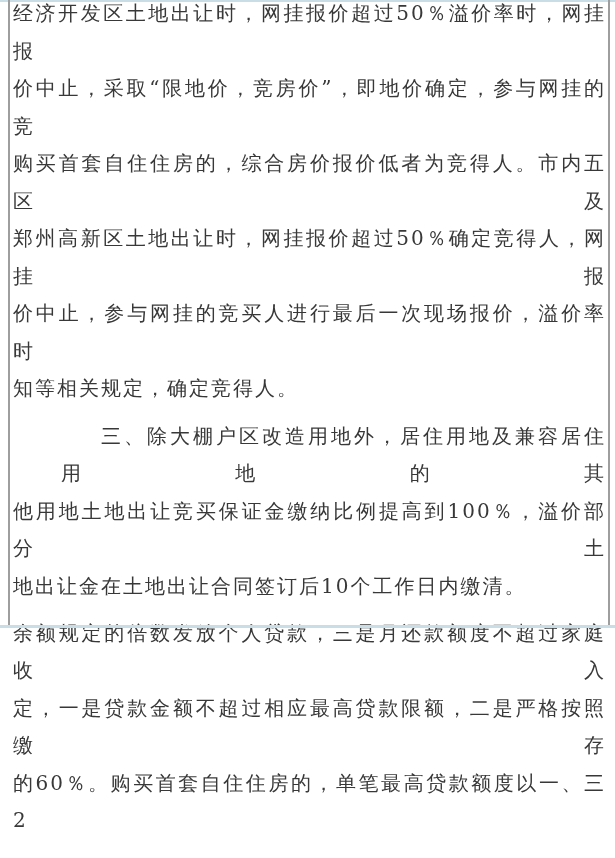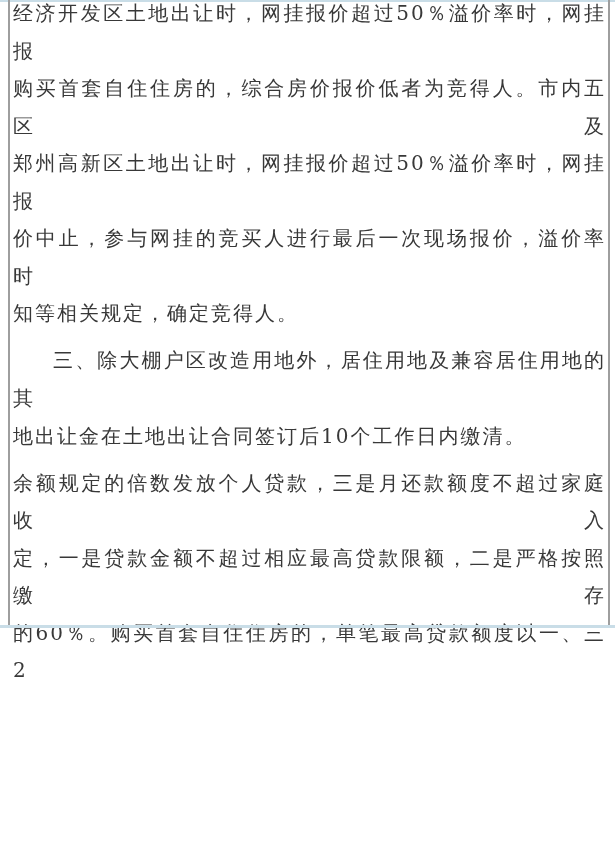"价中止，采取“限地价，竞房价”，即地价确定，参与网挂的竞" div.line { html: none -> <div>价中止，采取“限地价，竞房价”，即地价确定，参与网挂的竞</div> }
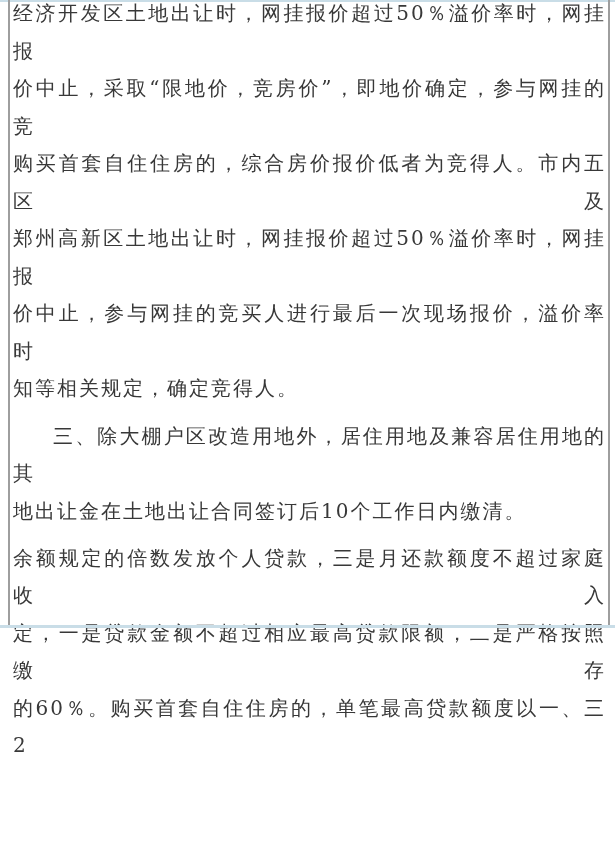"郑州高新区土地出让时，网挂报价超过50％溢价率时，网挂报" div.line { text: 溢价率时 -> 确定竞得人 }
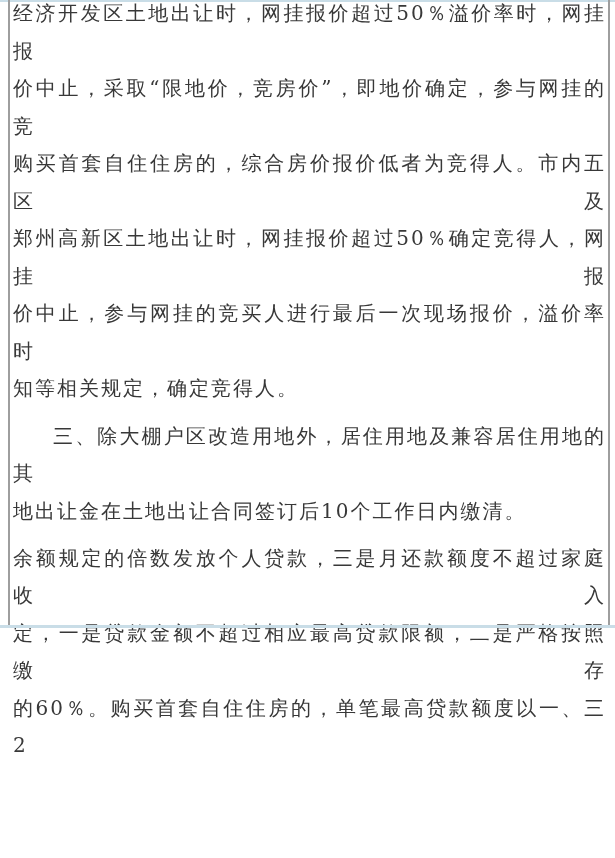"三、除大棚户区改造用地外，居住用地及兼容居住用地的其" .line.indent { margin-left: none -> 48px }
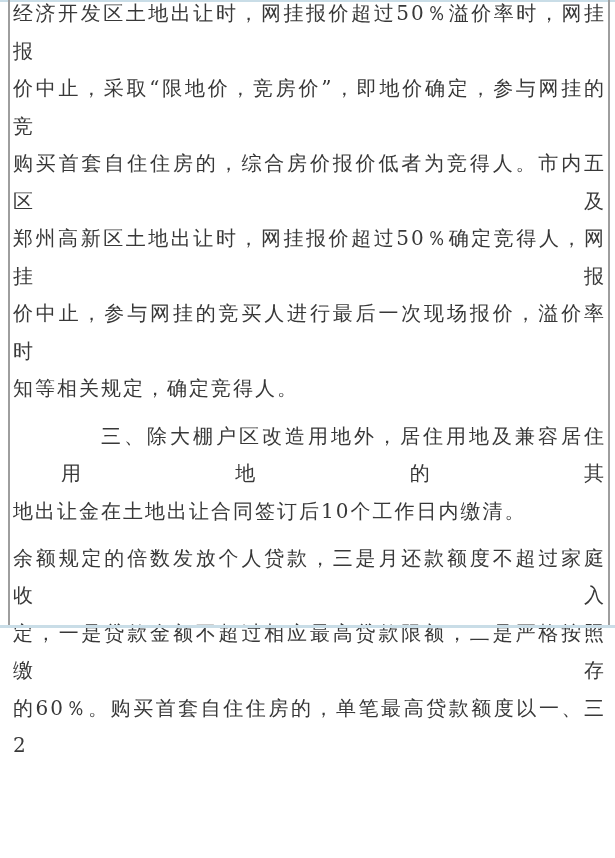"他用地土地出让竞买保证金缴纳比例提高到100％，溢价部分土" div.line { html: none -> <div>他用地土地出让竞买保证金缴纳比例提高到100％，溢价部分土</div> }
